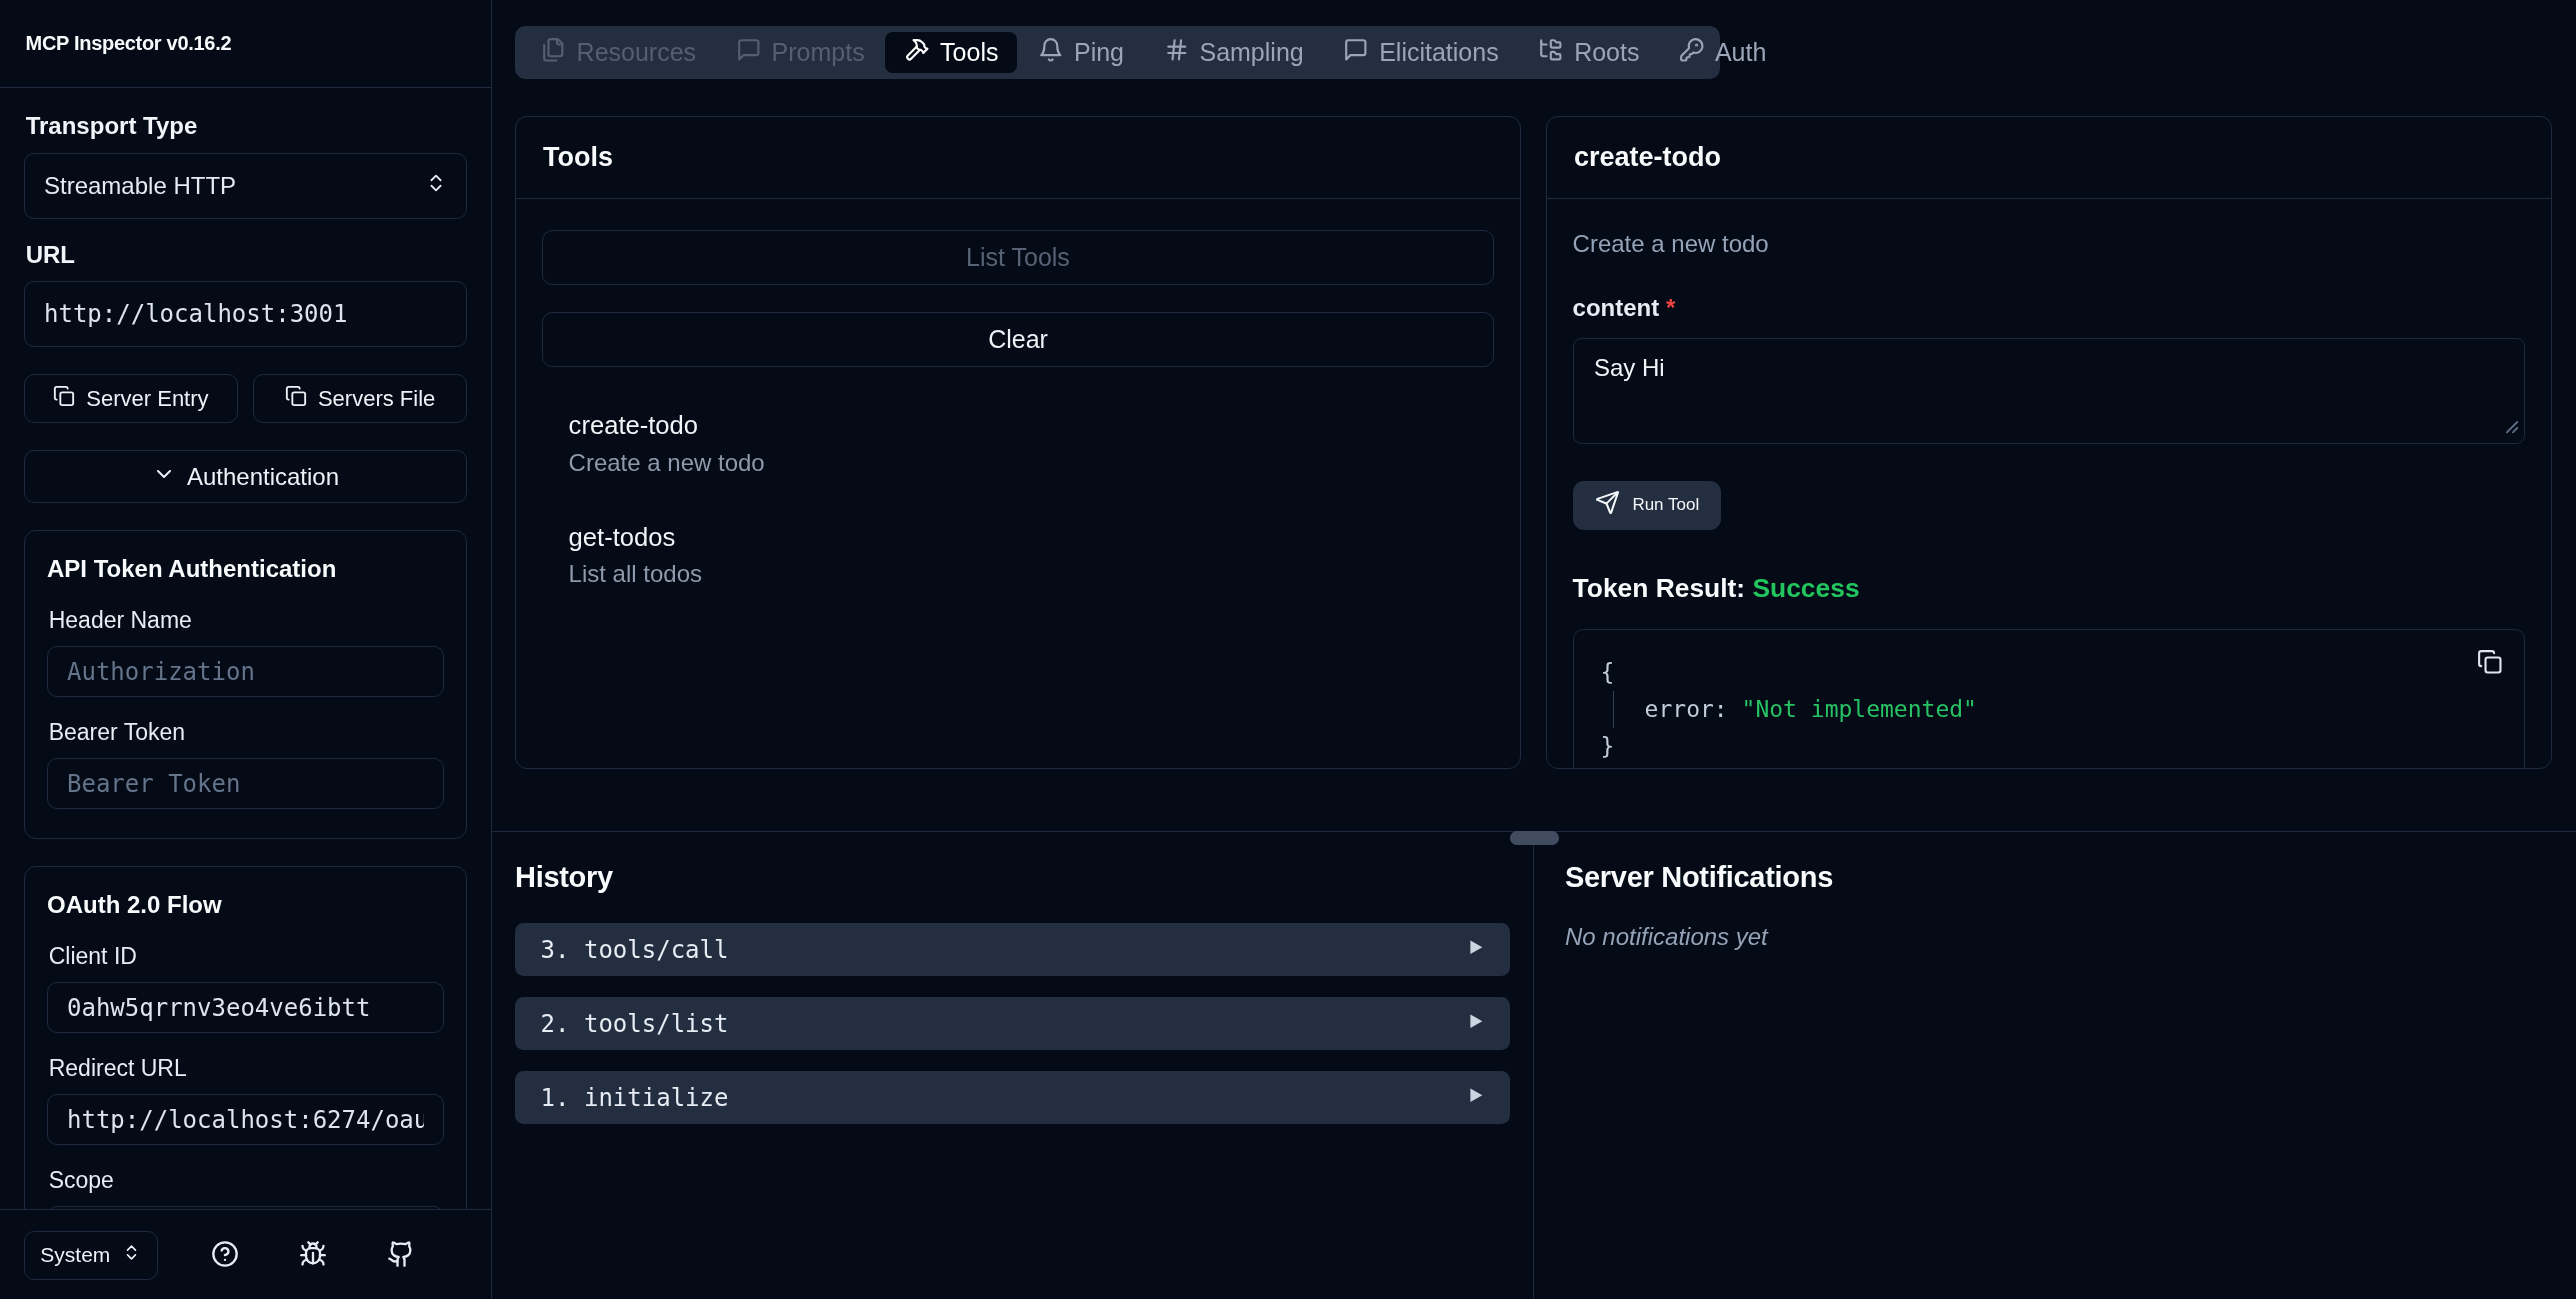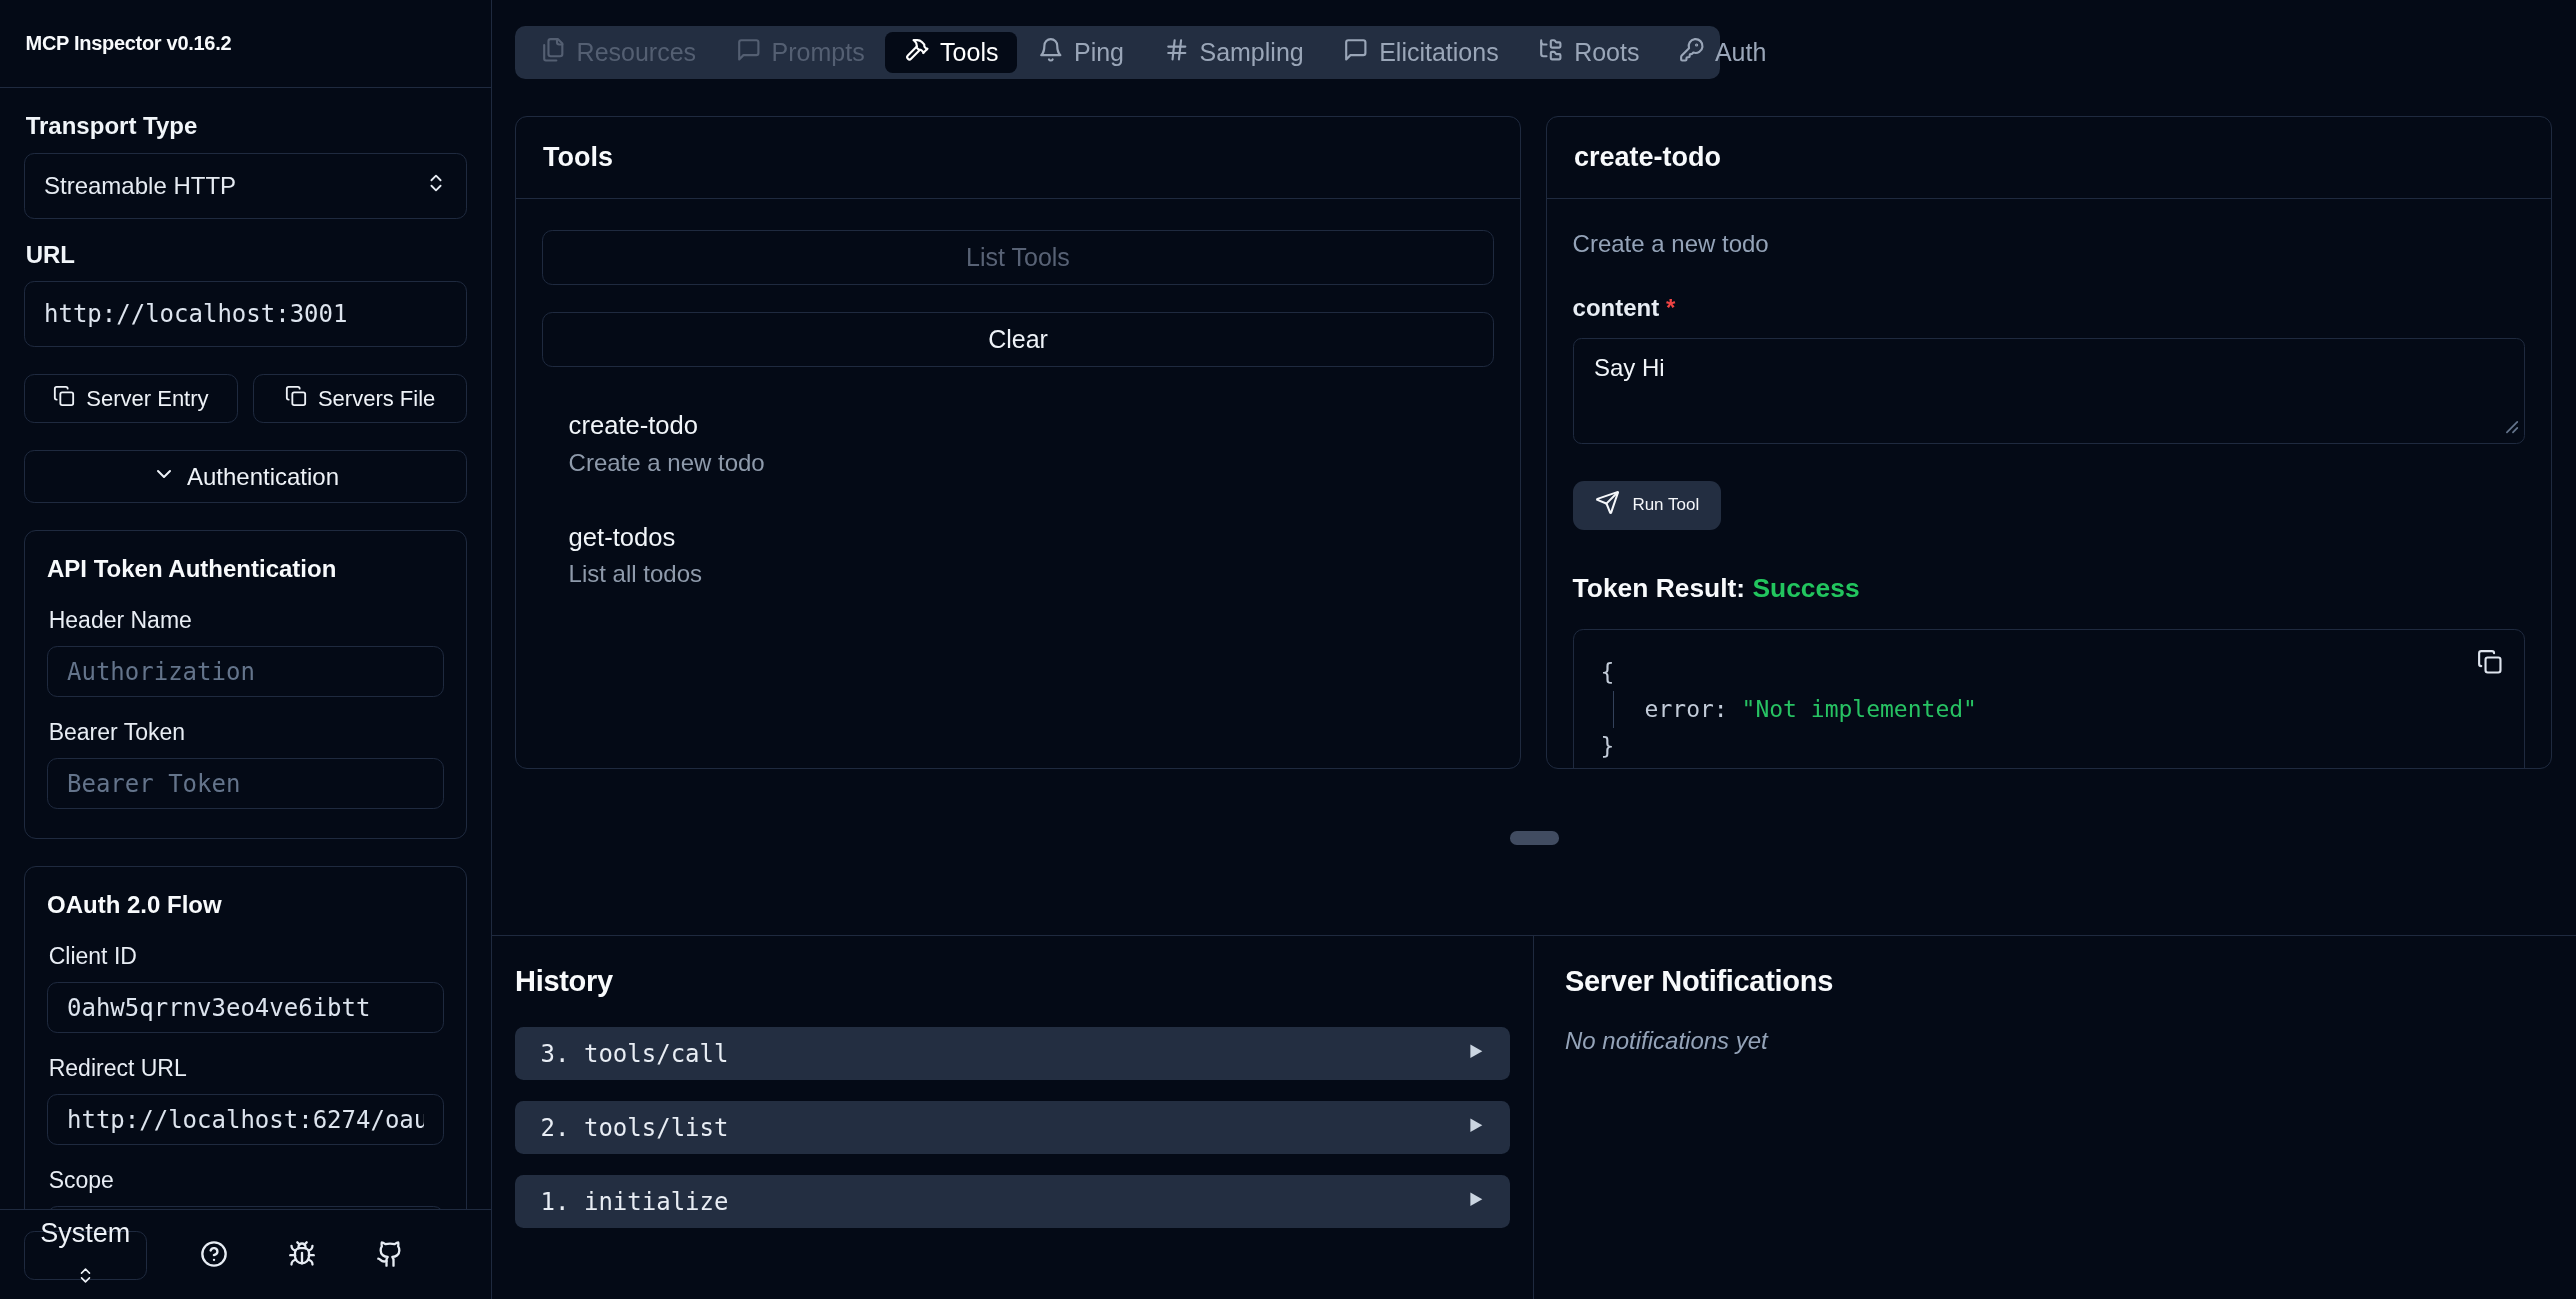"Resources" .top-pane { height: 936px -> 832px }
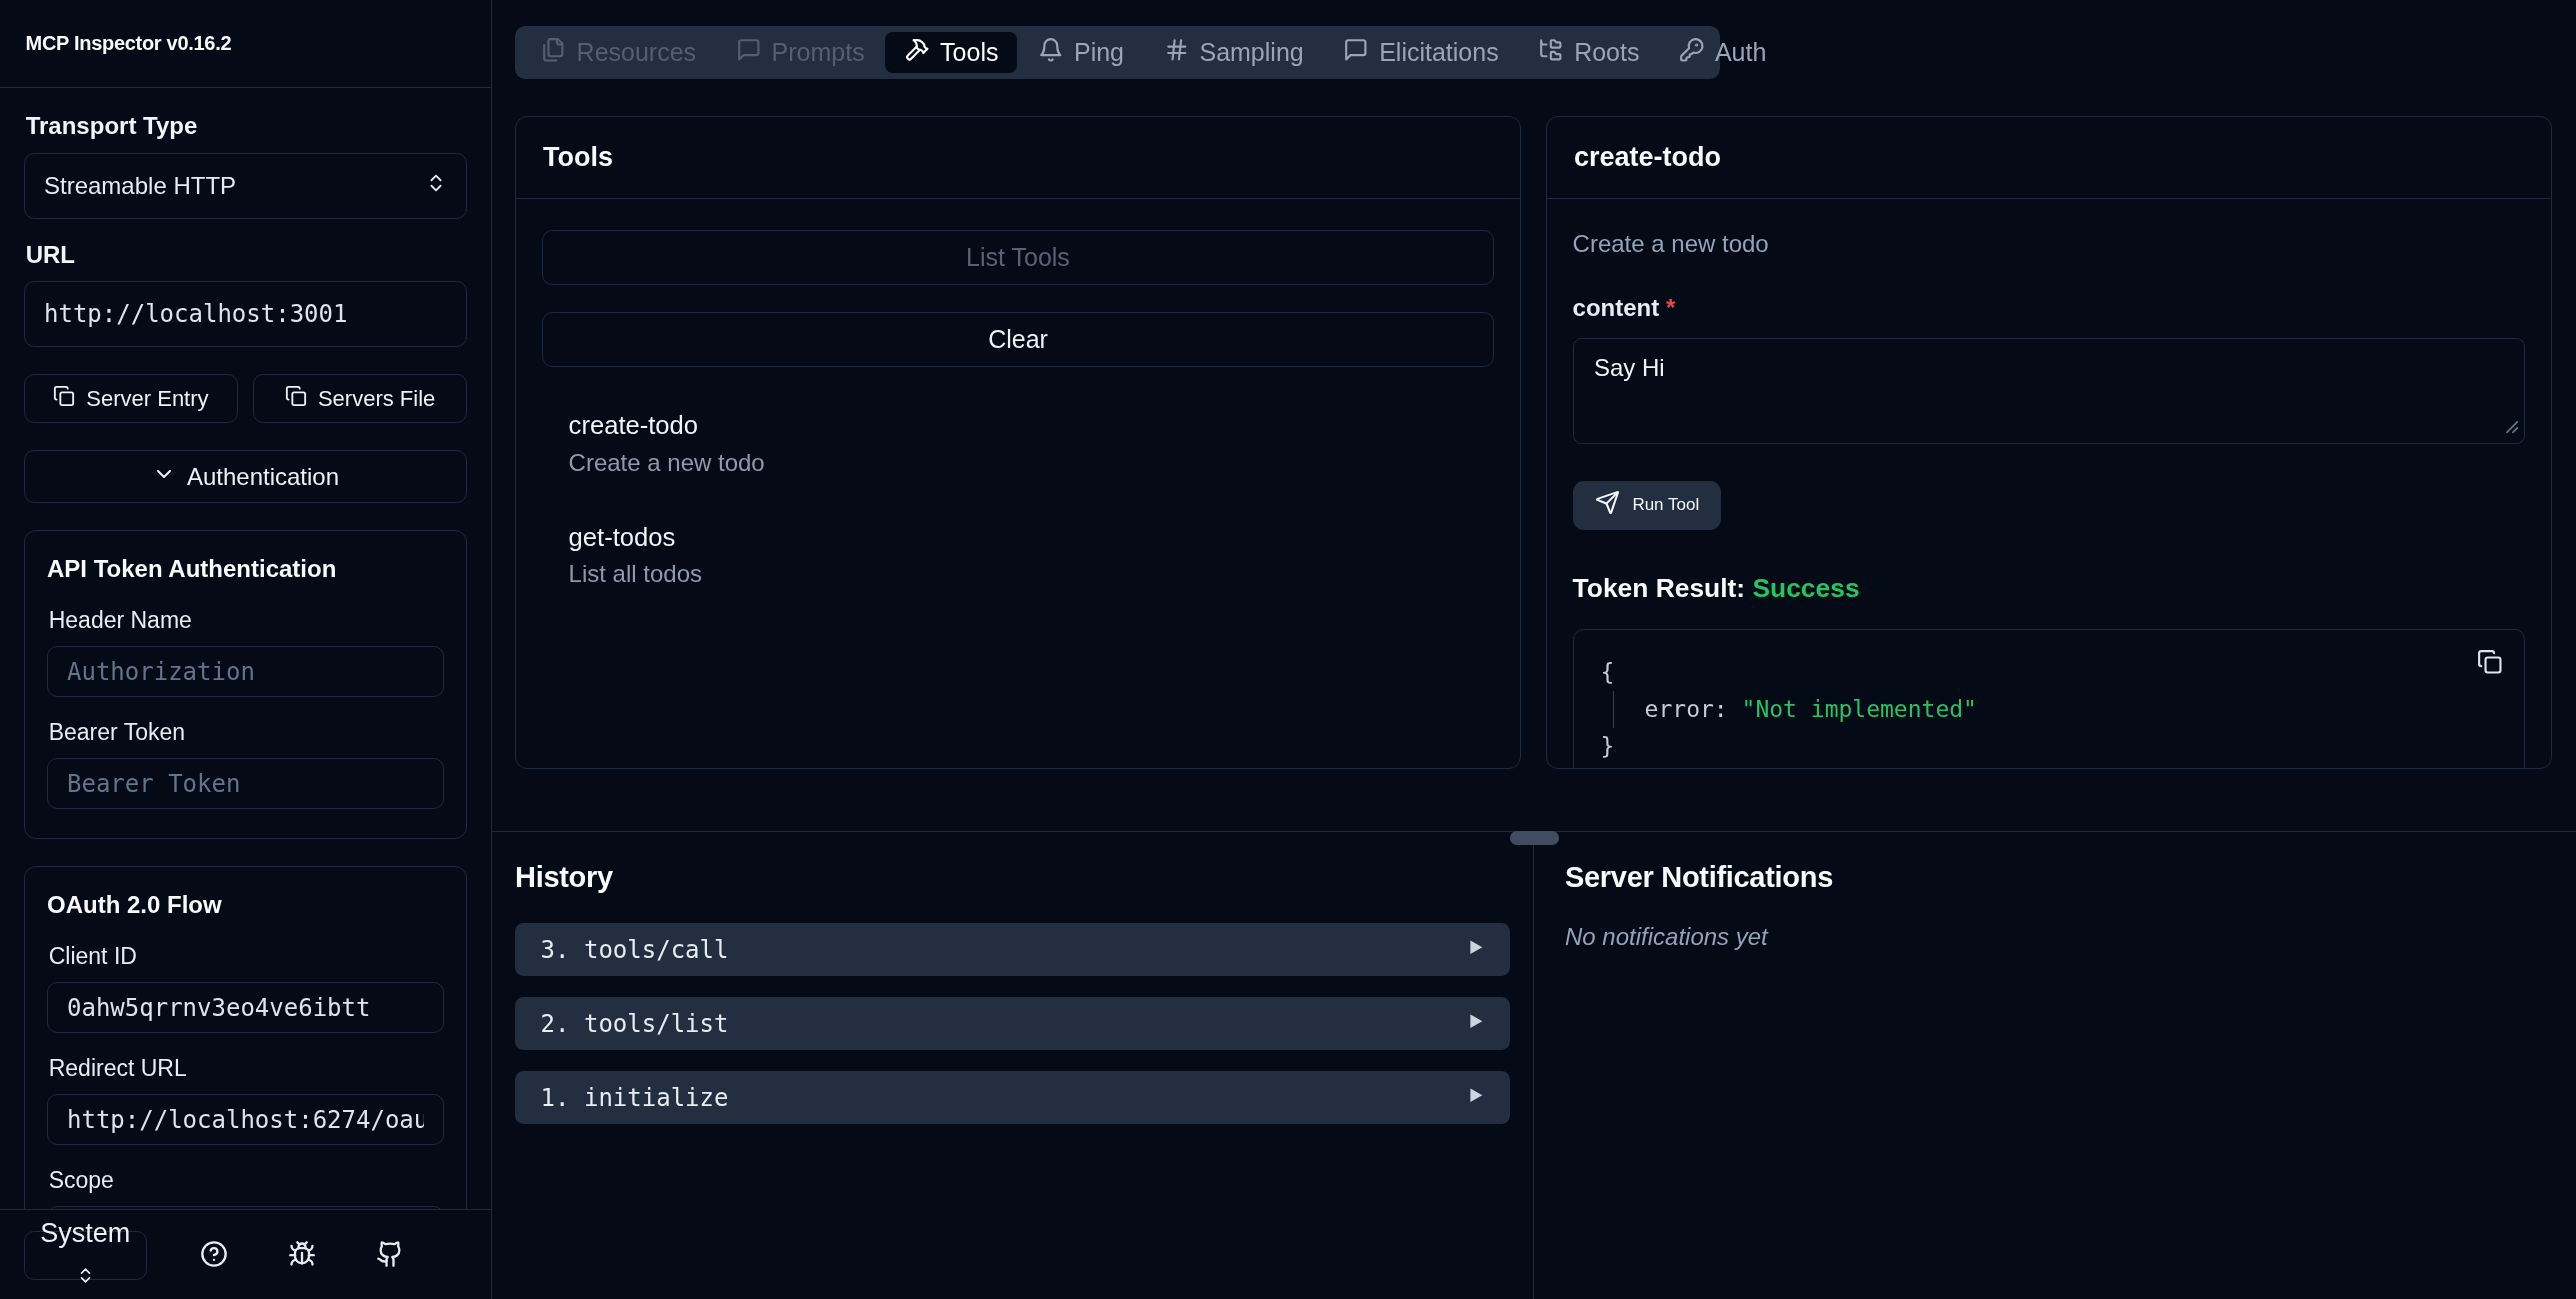"System" .sys-btn { flex-direction: column -> none; font-size: 27px -> 21px }
